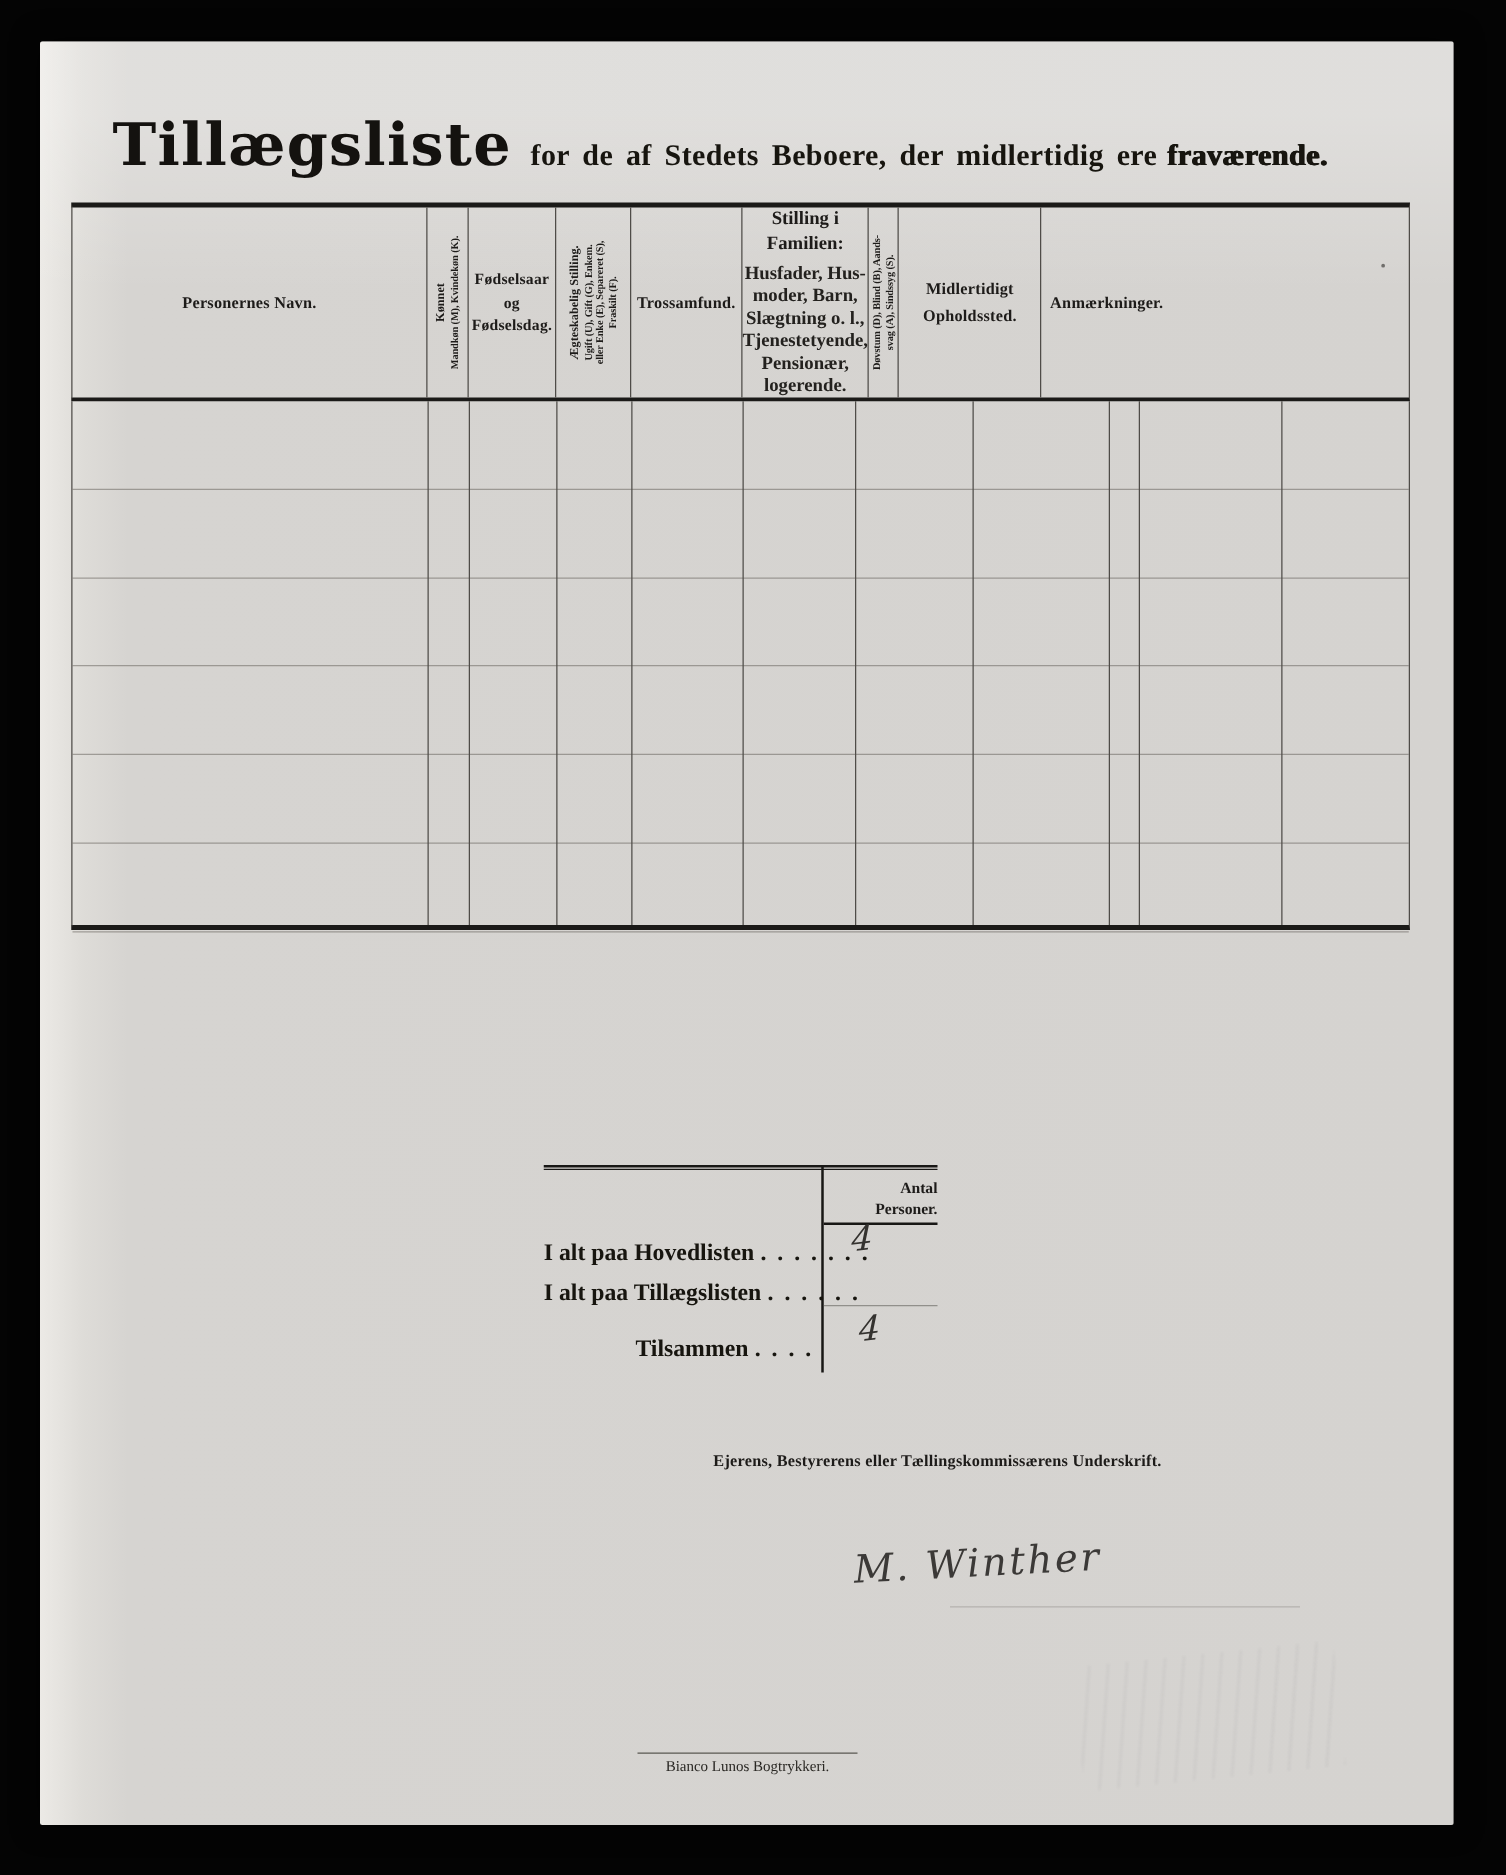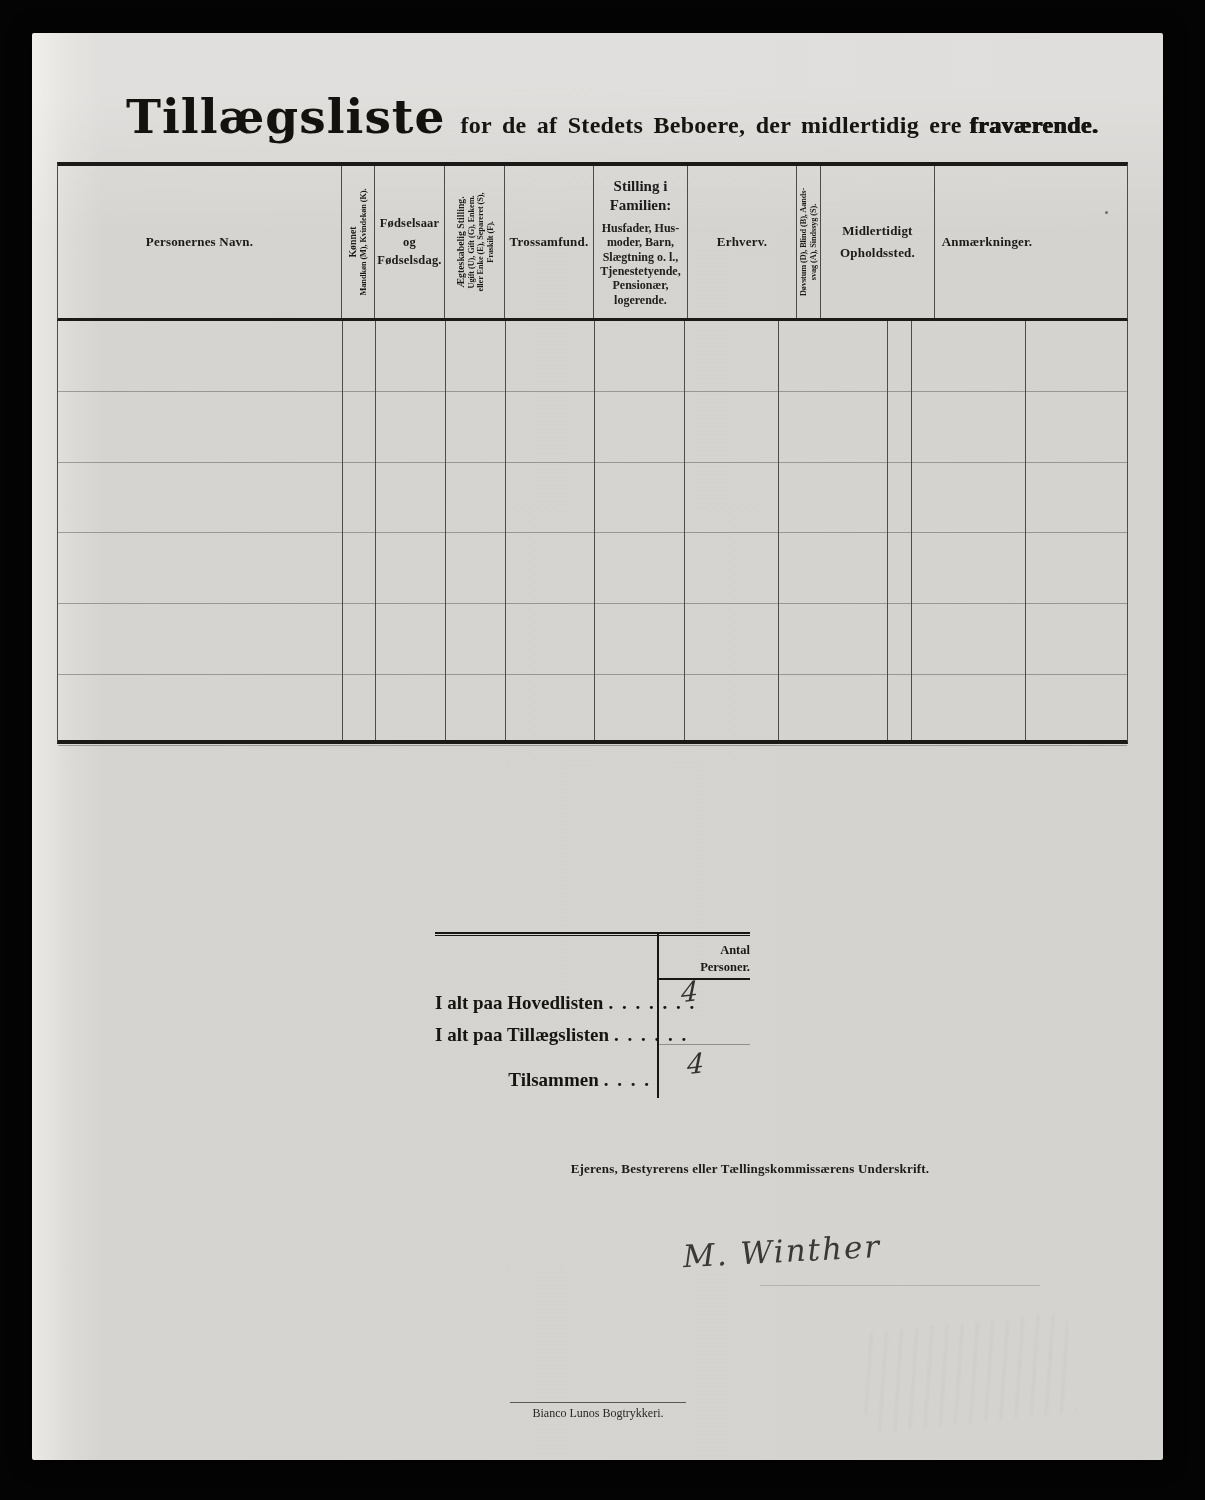"Tillægsliste" .doc-title { margin-left: 36px -> none }
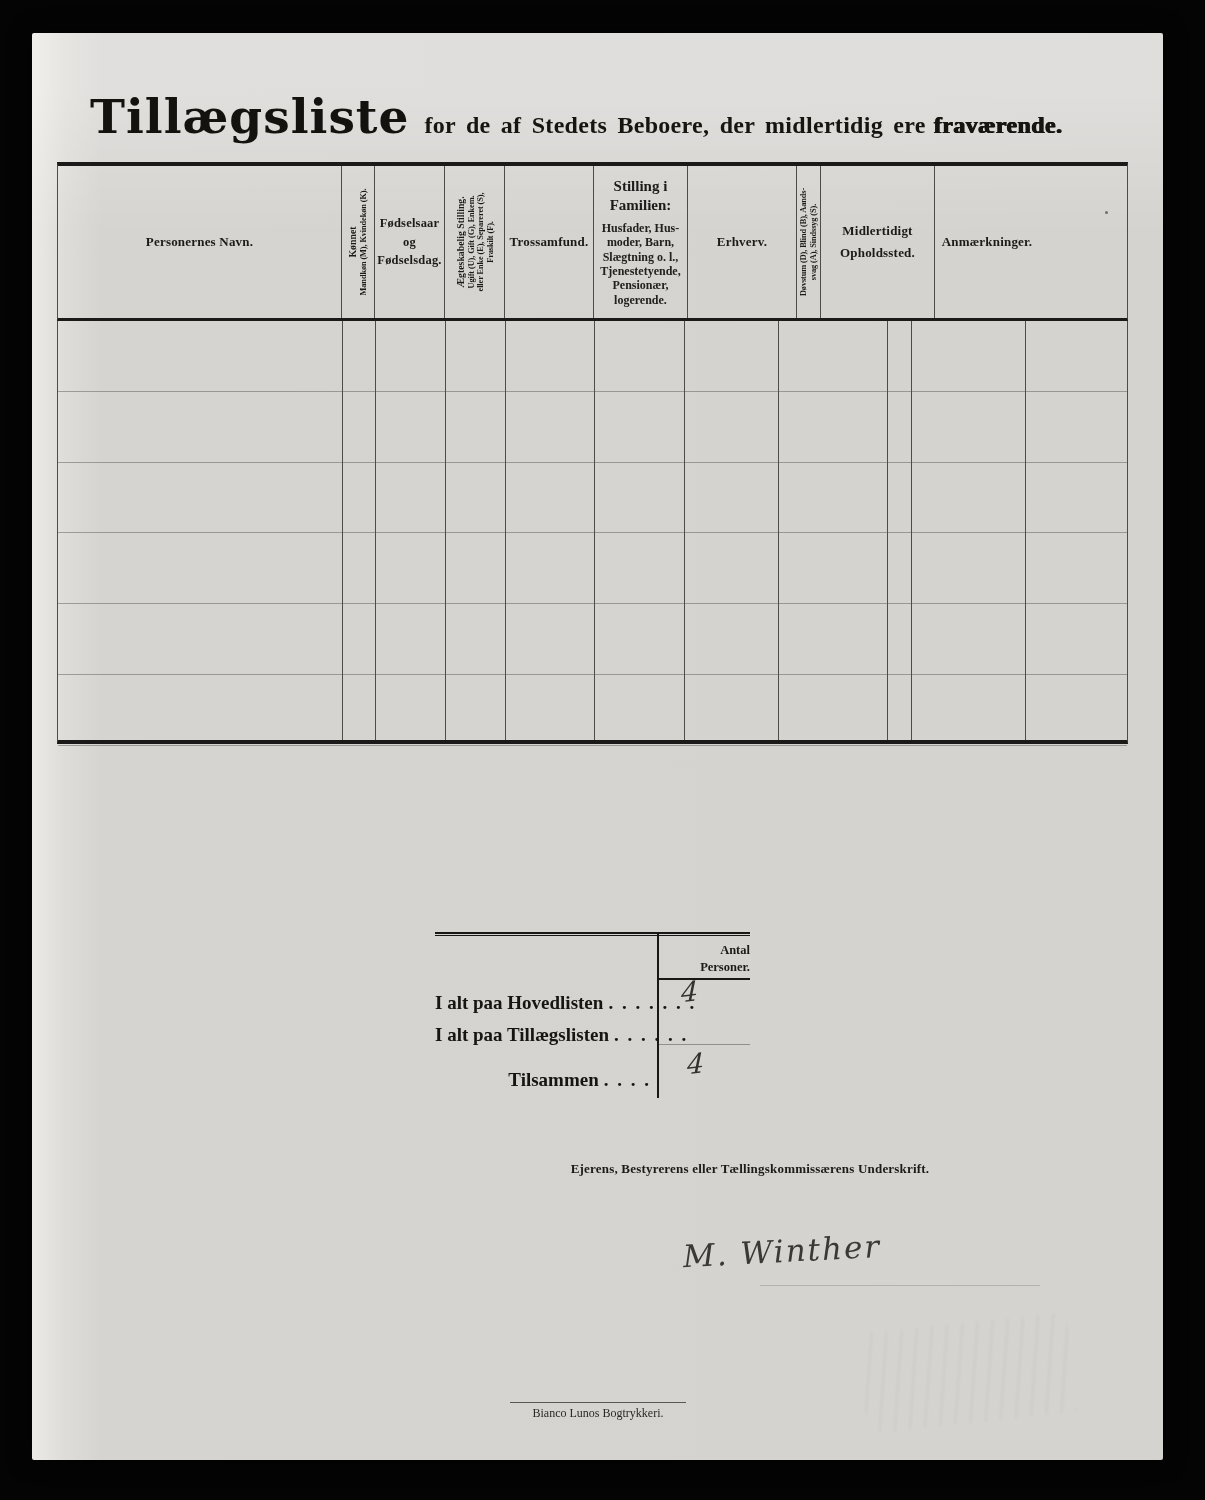"Husfader, Hus-" .fam-detail { font-size: 12px -> 15px }
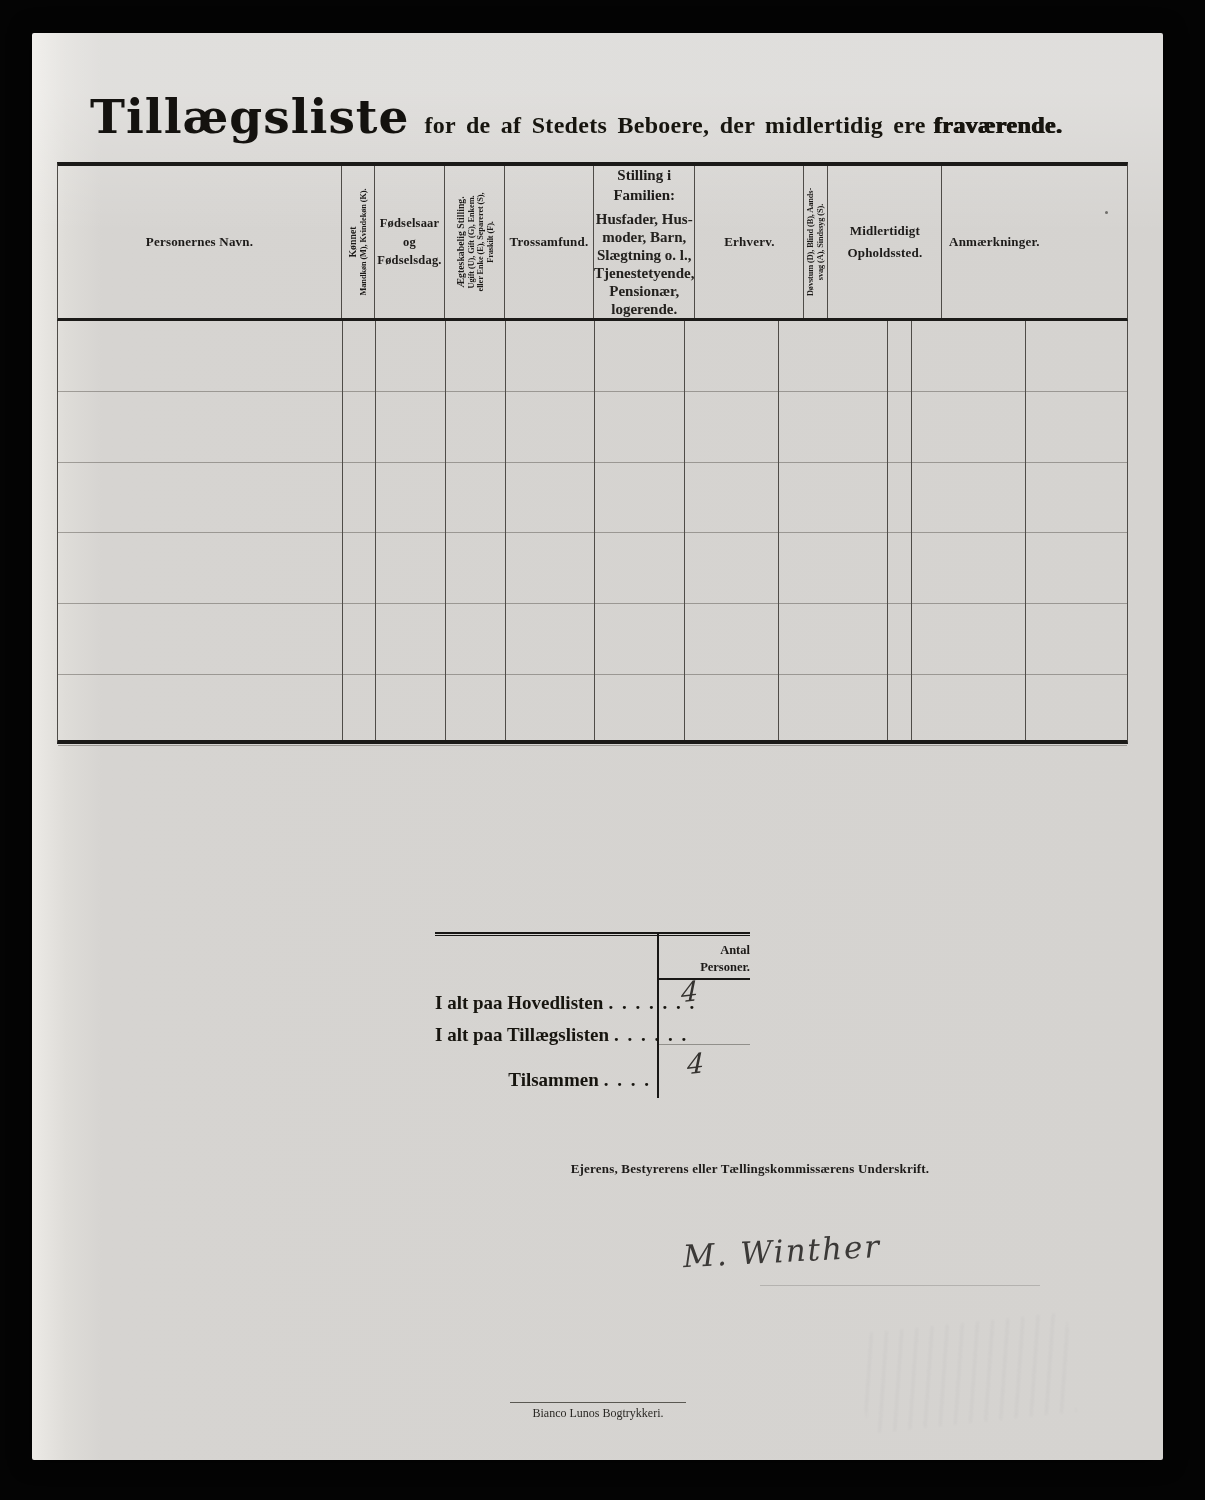"Erhverv." div.th { html: <div> <div>Erhverv.</div> </div> -> none }
